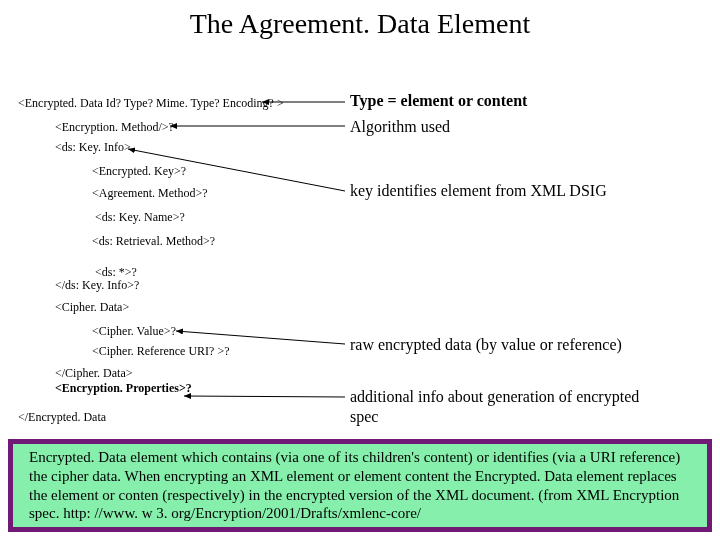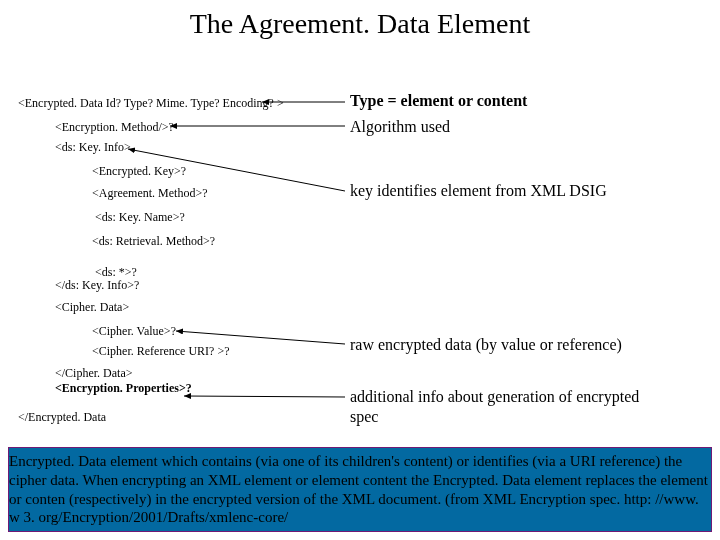"Encrypted. Data element which contains" .bottom-box { background: #0369a1 -> #86efac; border: 1px solid #701a75 -> 5px solid #701a75; padding: 4px 0 -> 4px 16px }
